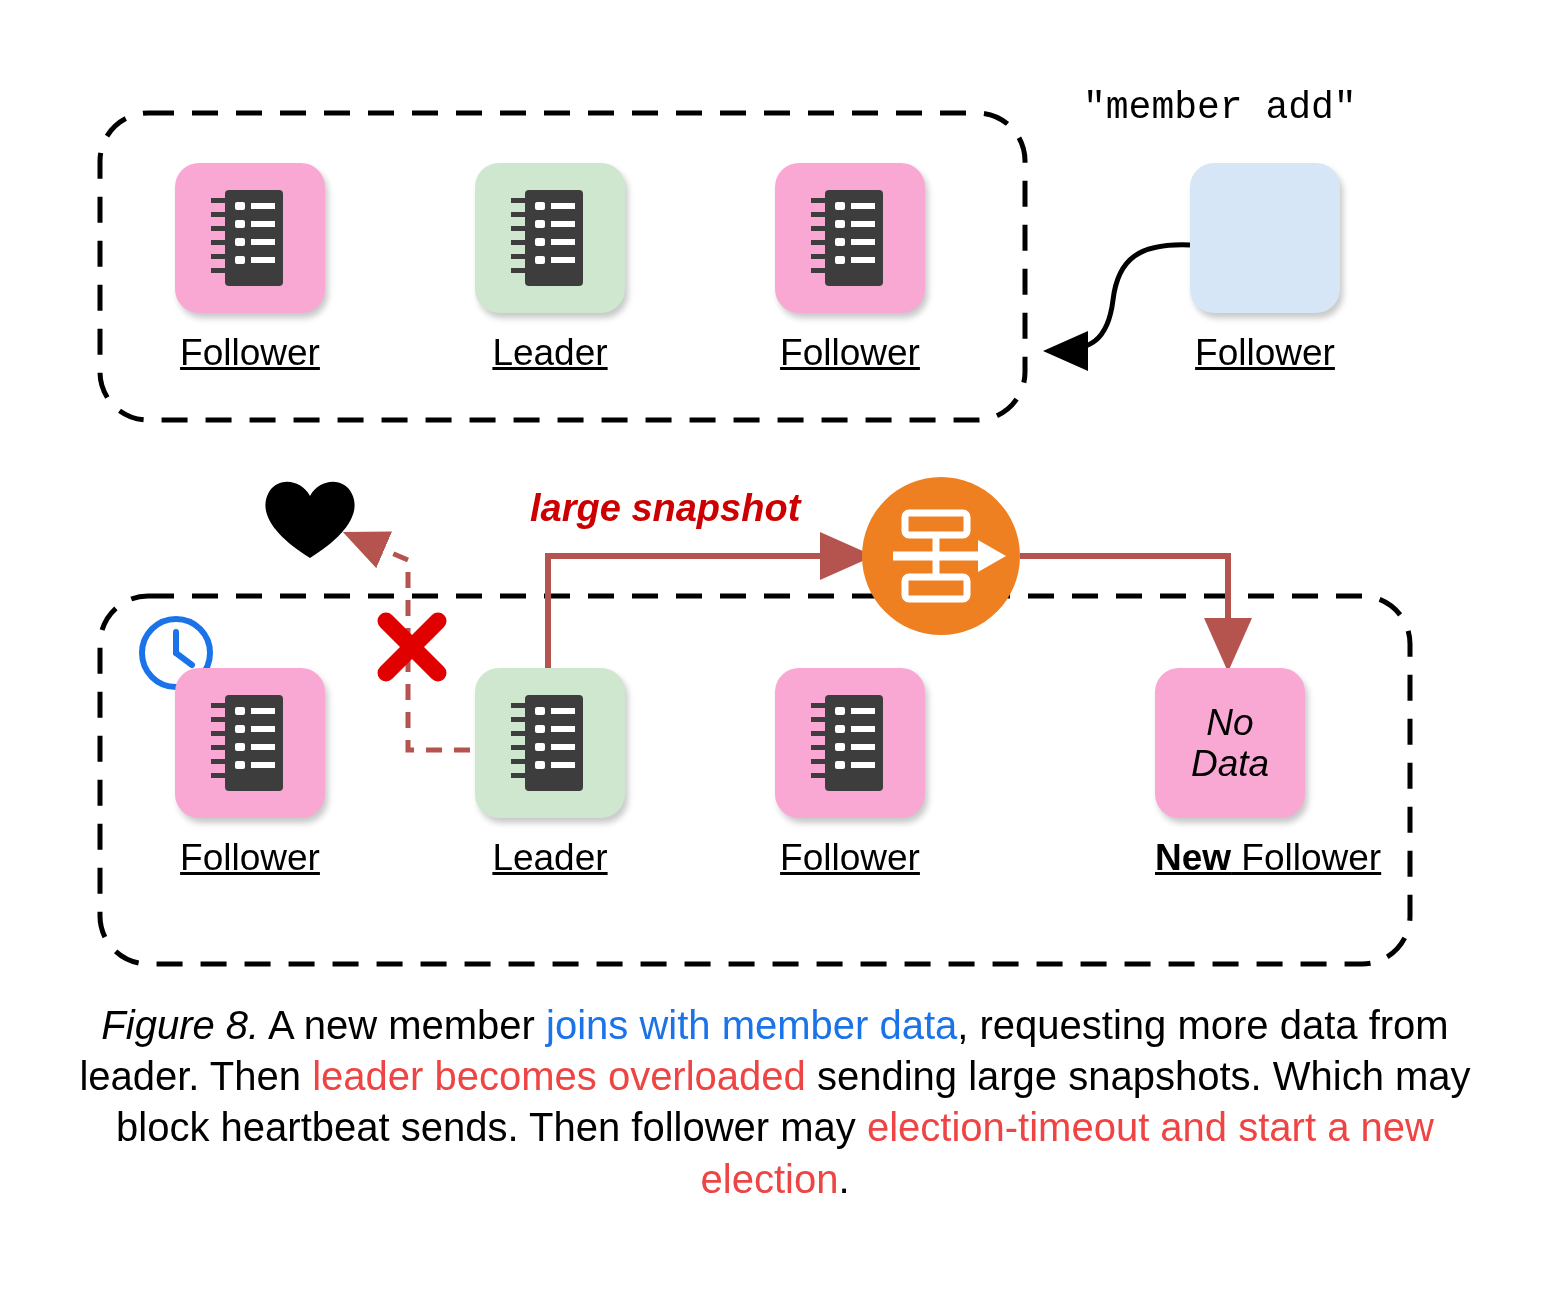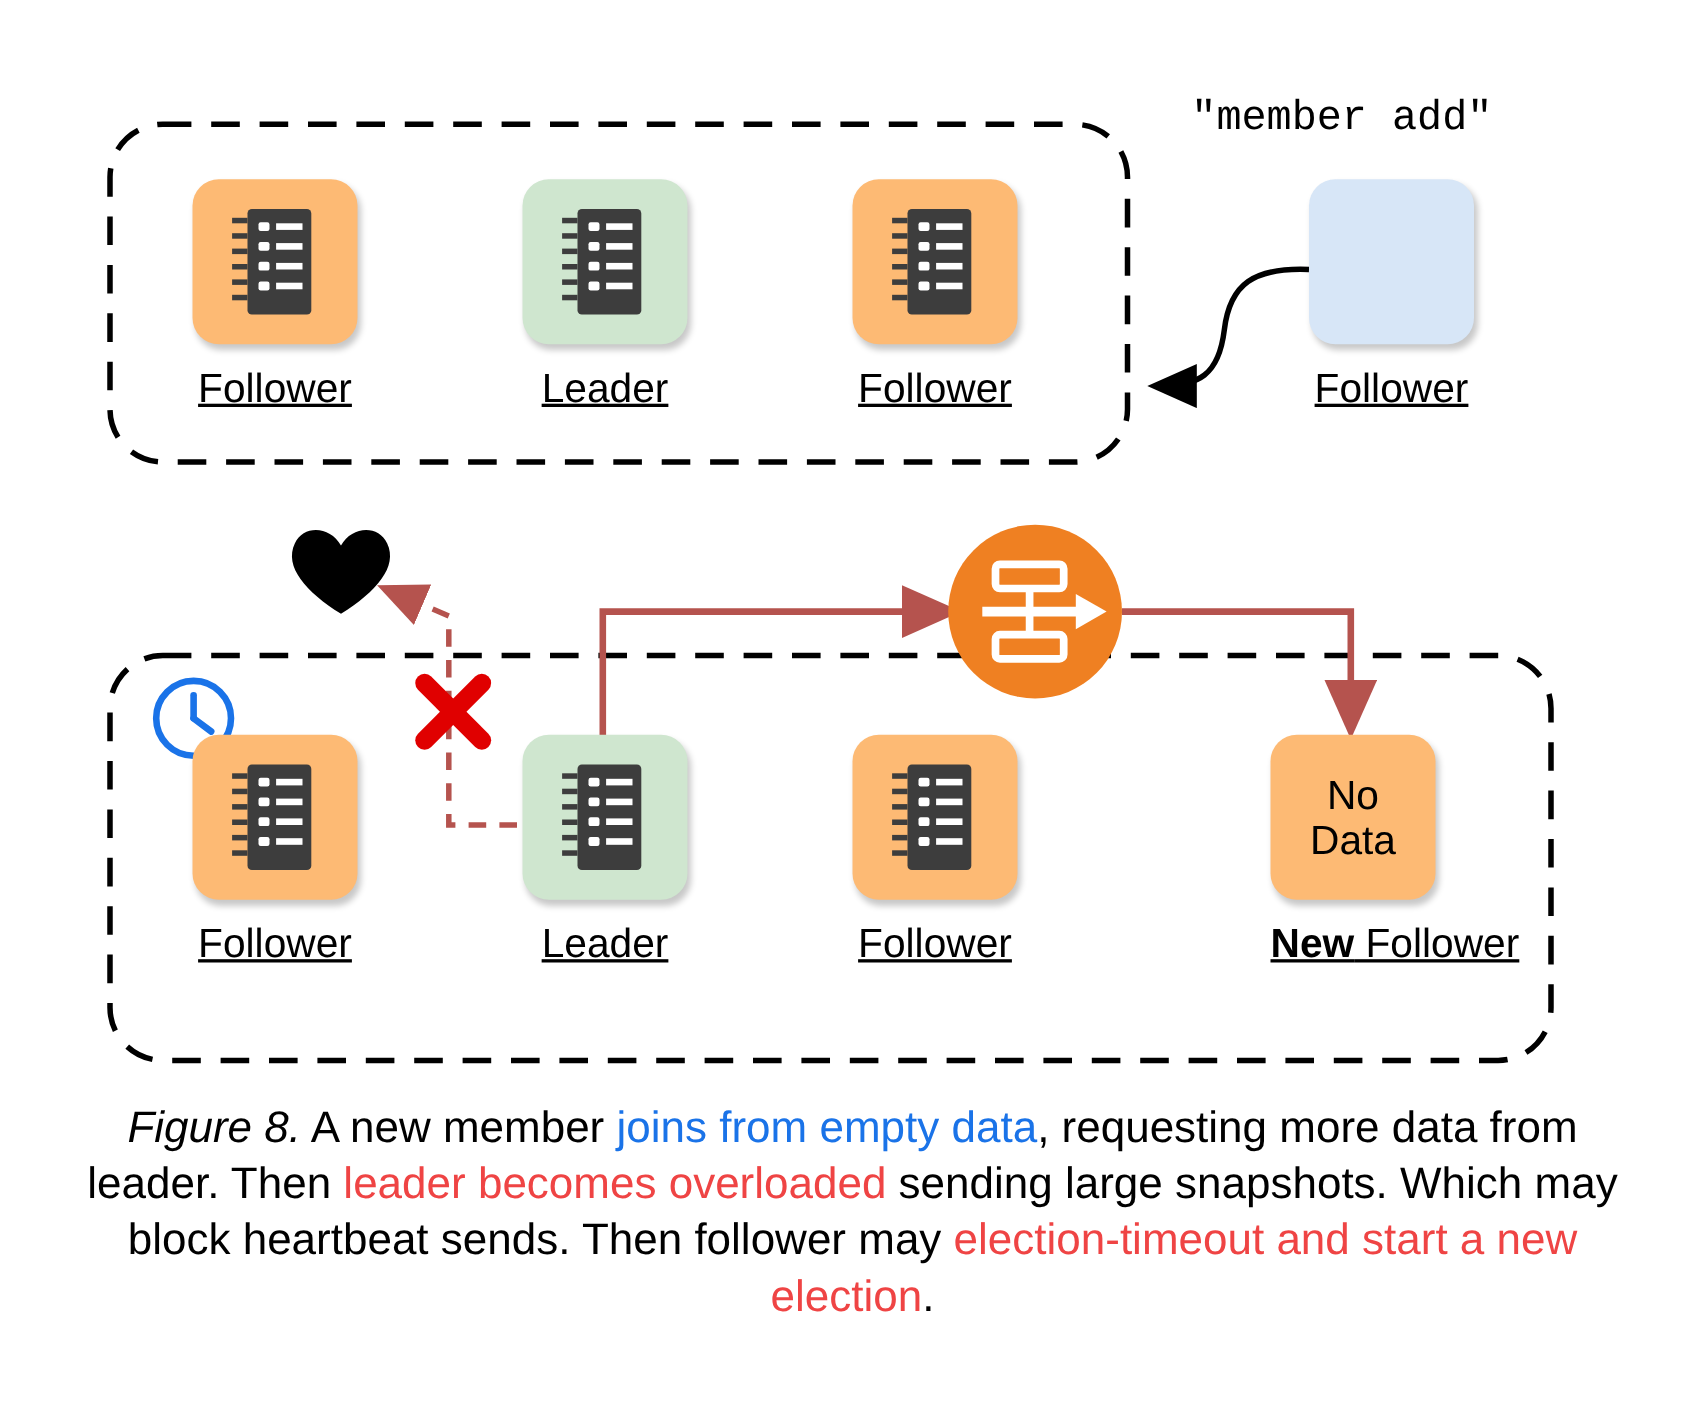"large snapshot" div.snapshot-label { html: none -> <div>large snapshot</div> }
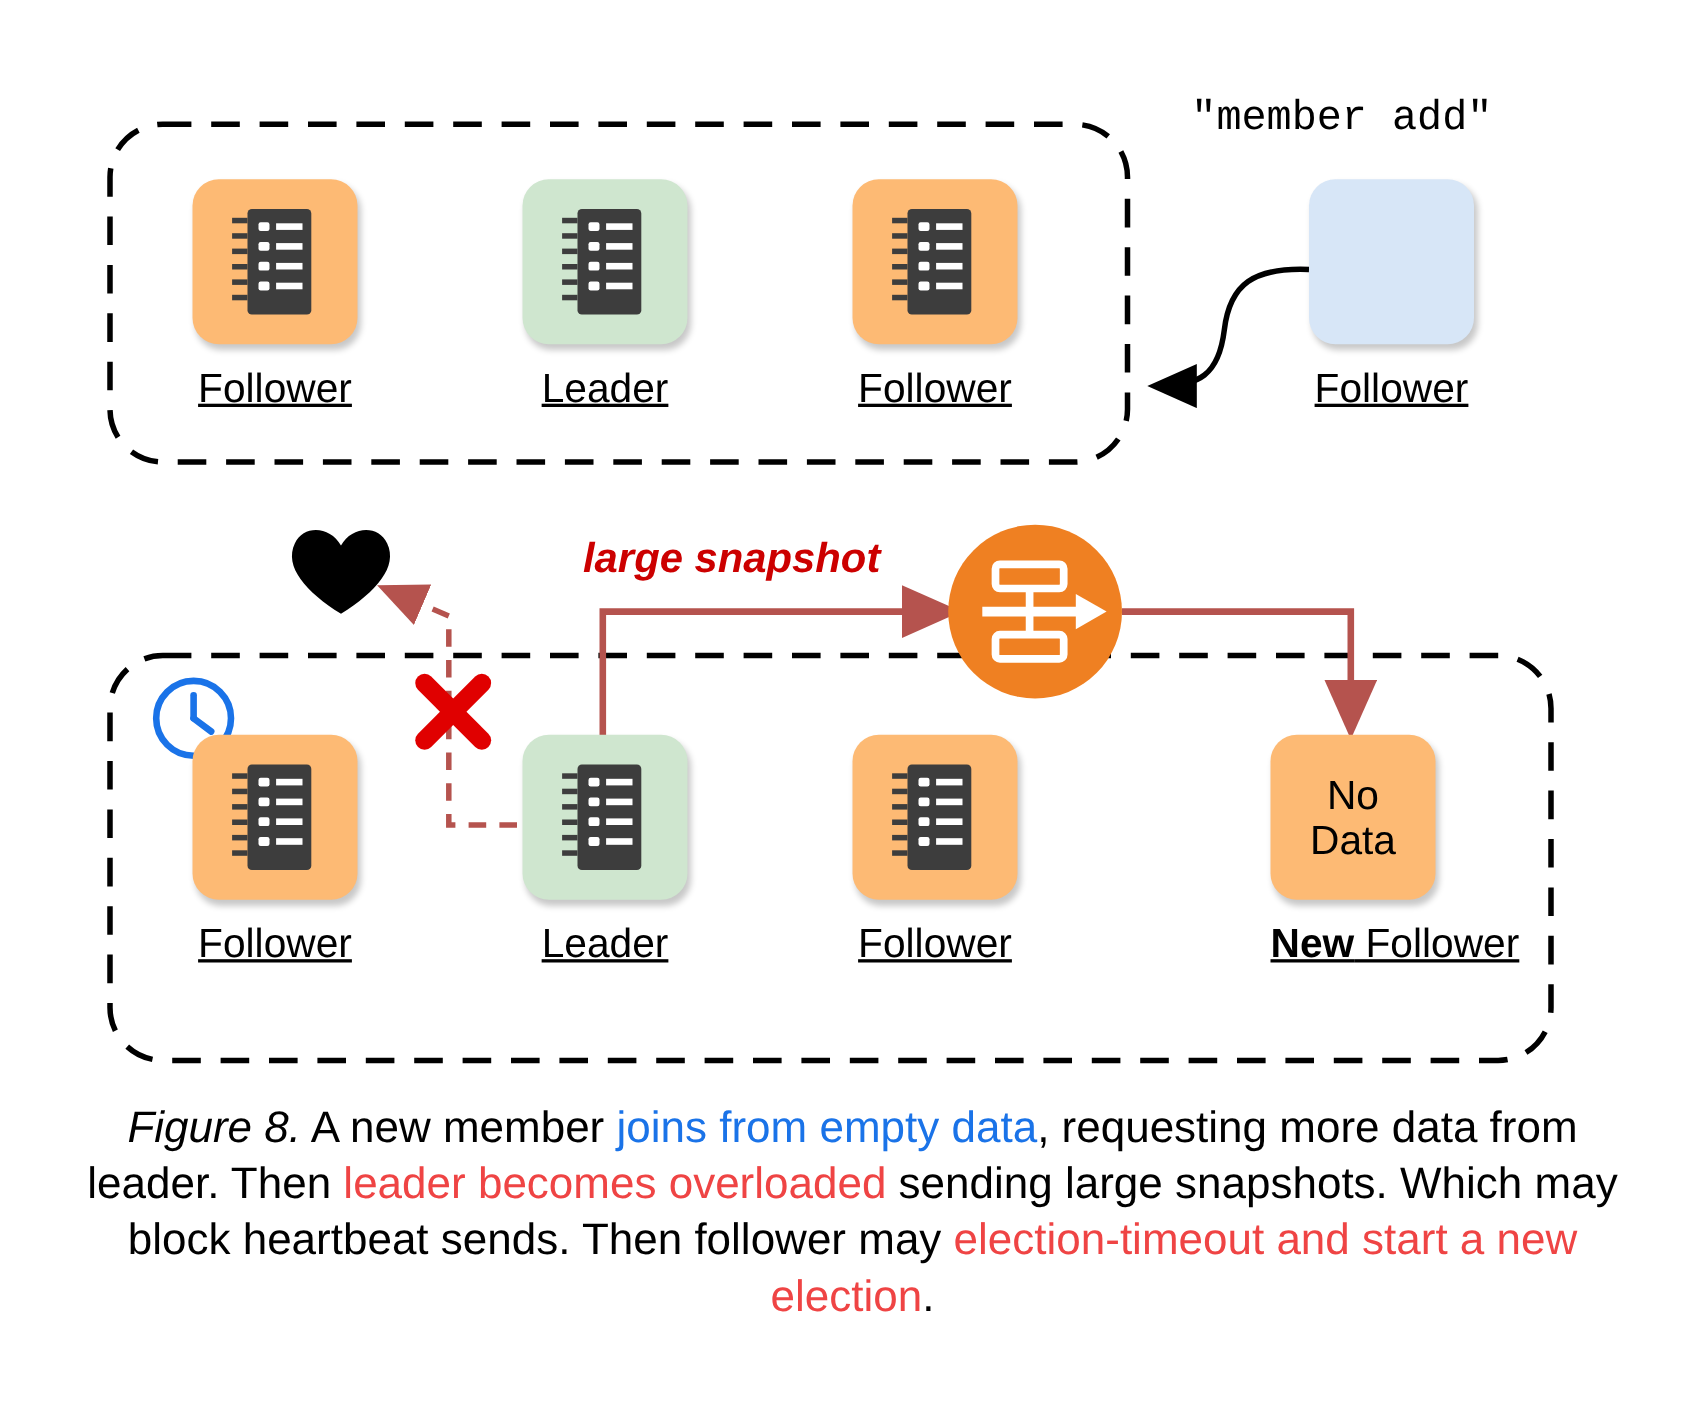"No" .node-box.grey { background: #fdba74 -> #f9a8d4; font-style: none -> italic }
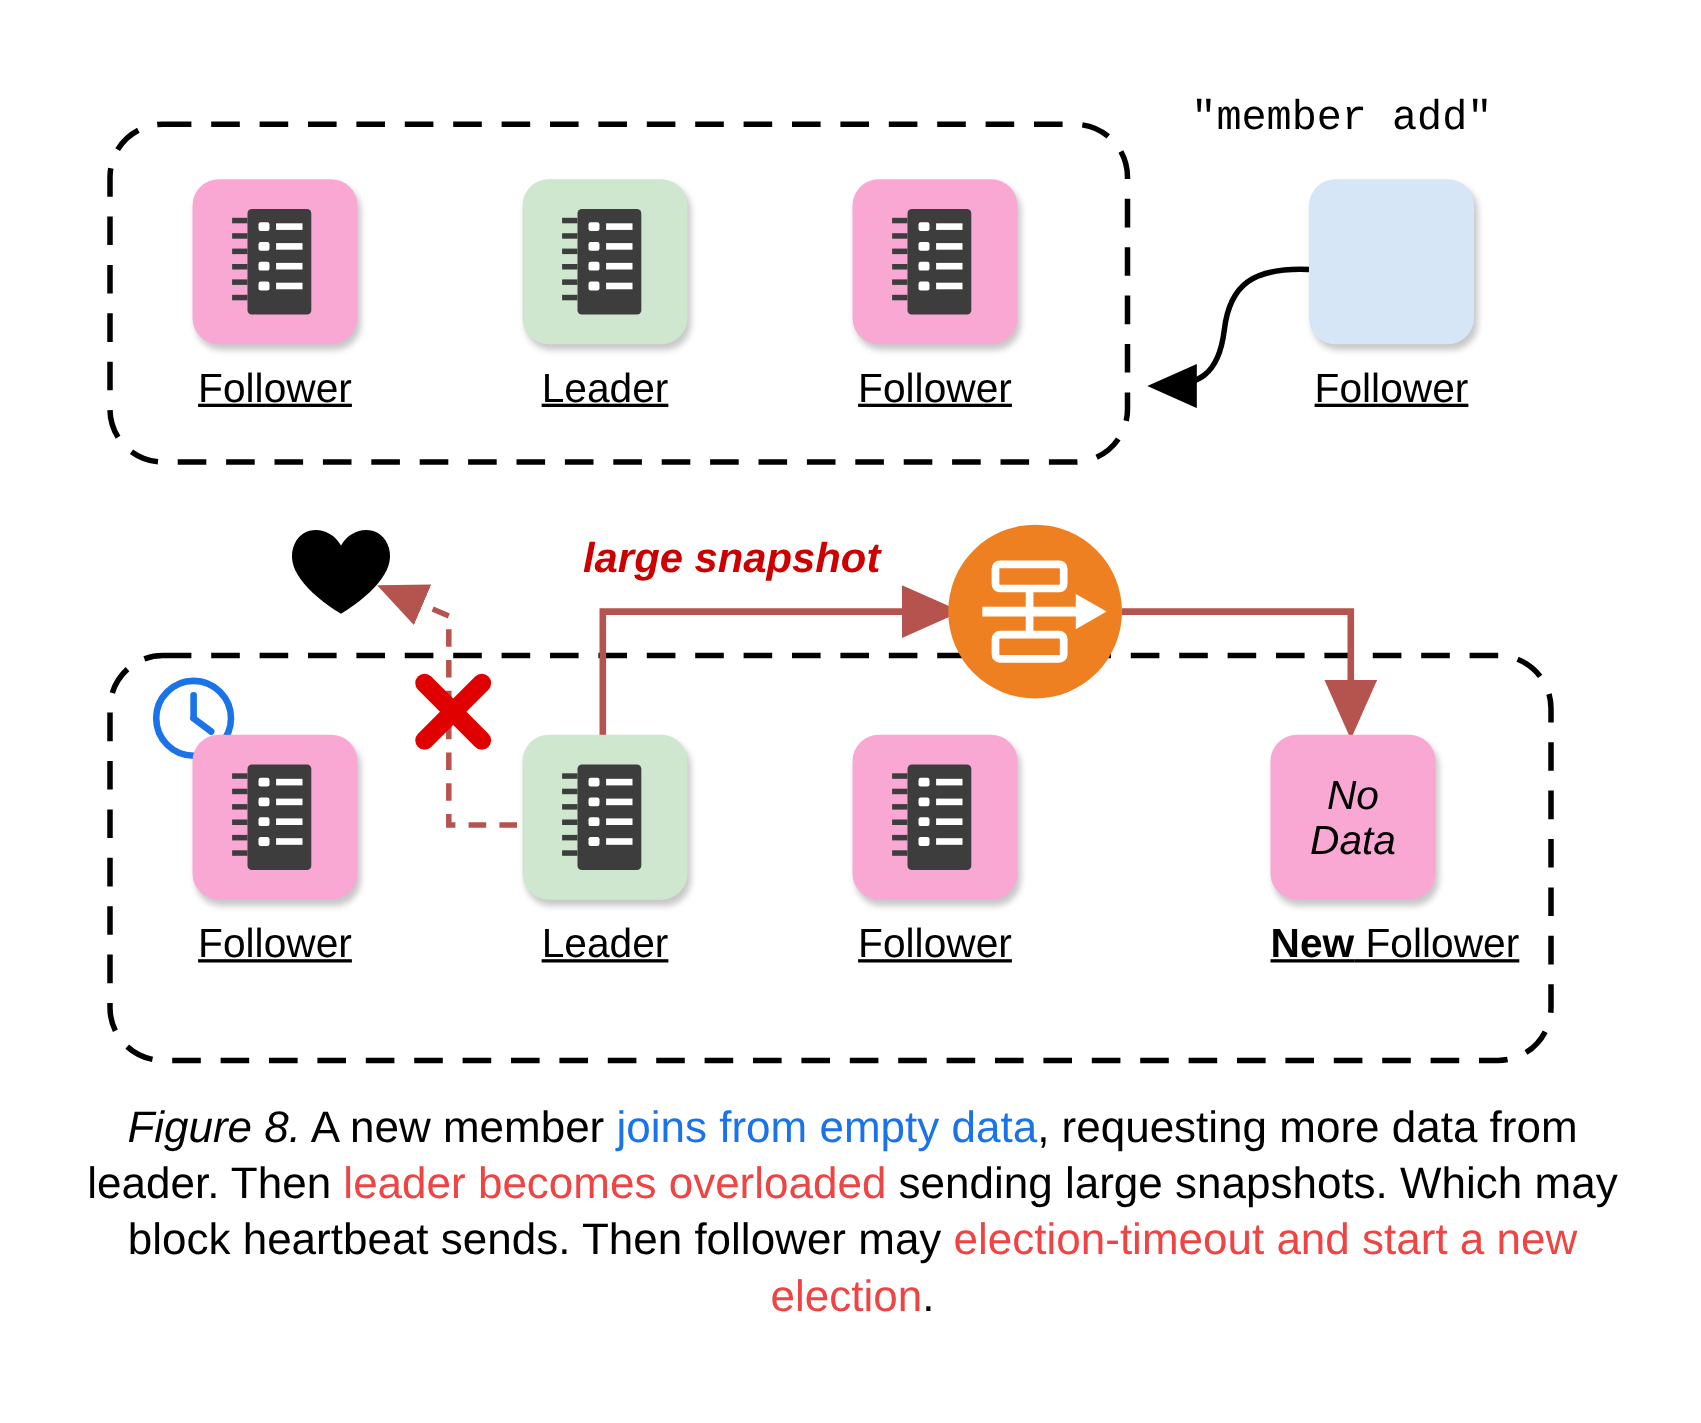"joins from empty data" span.blue { text: from empty -> with member }
